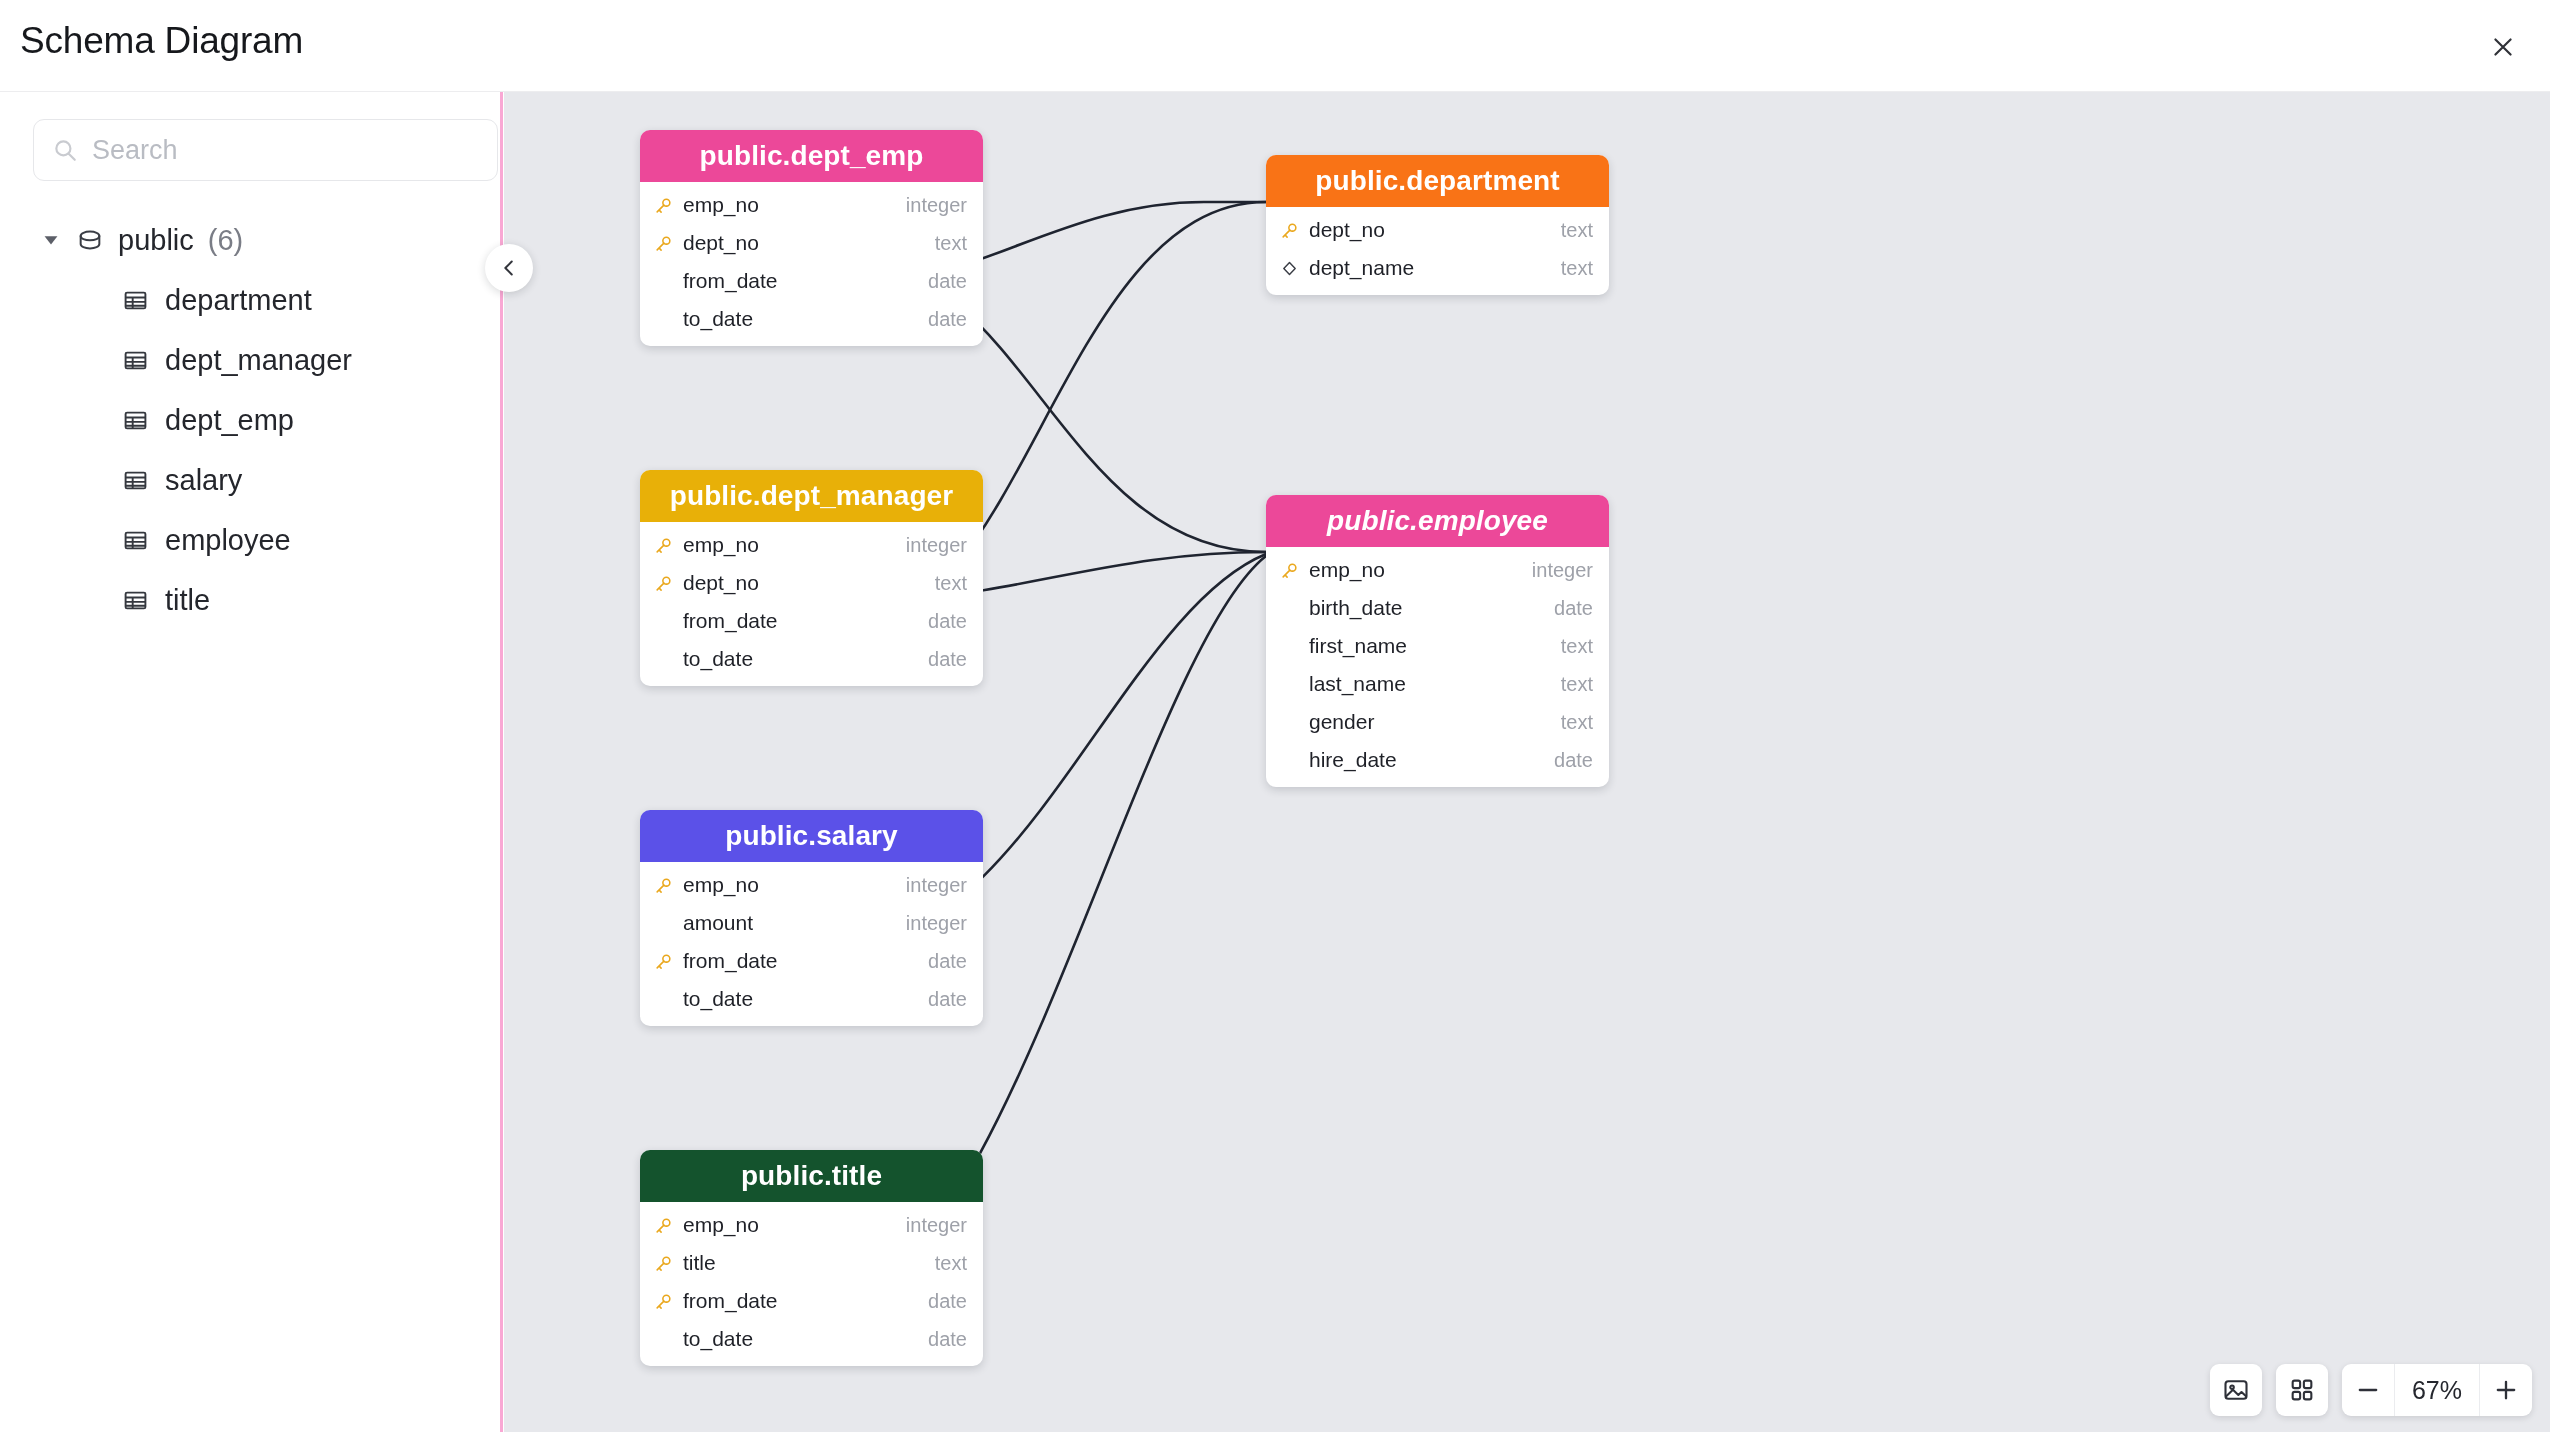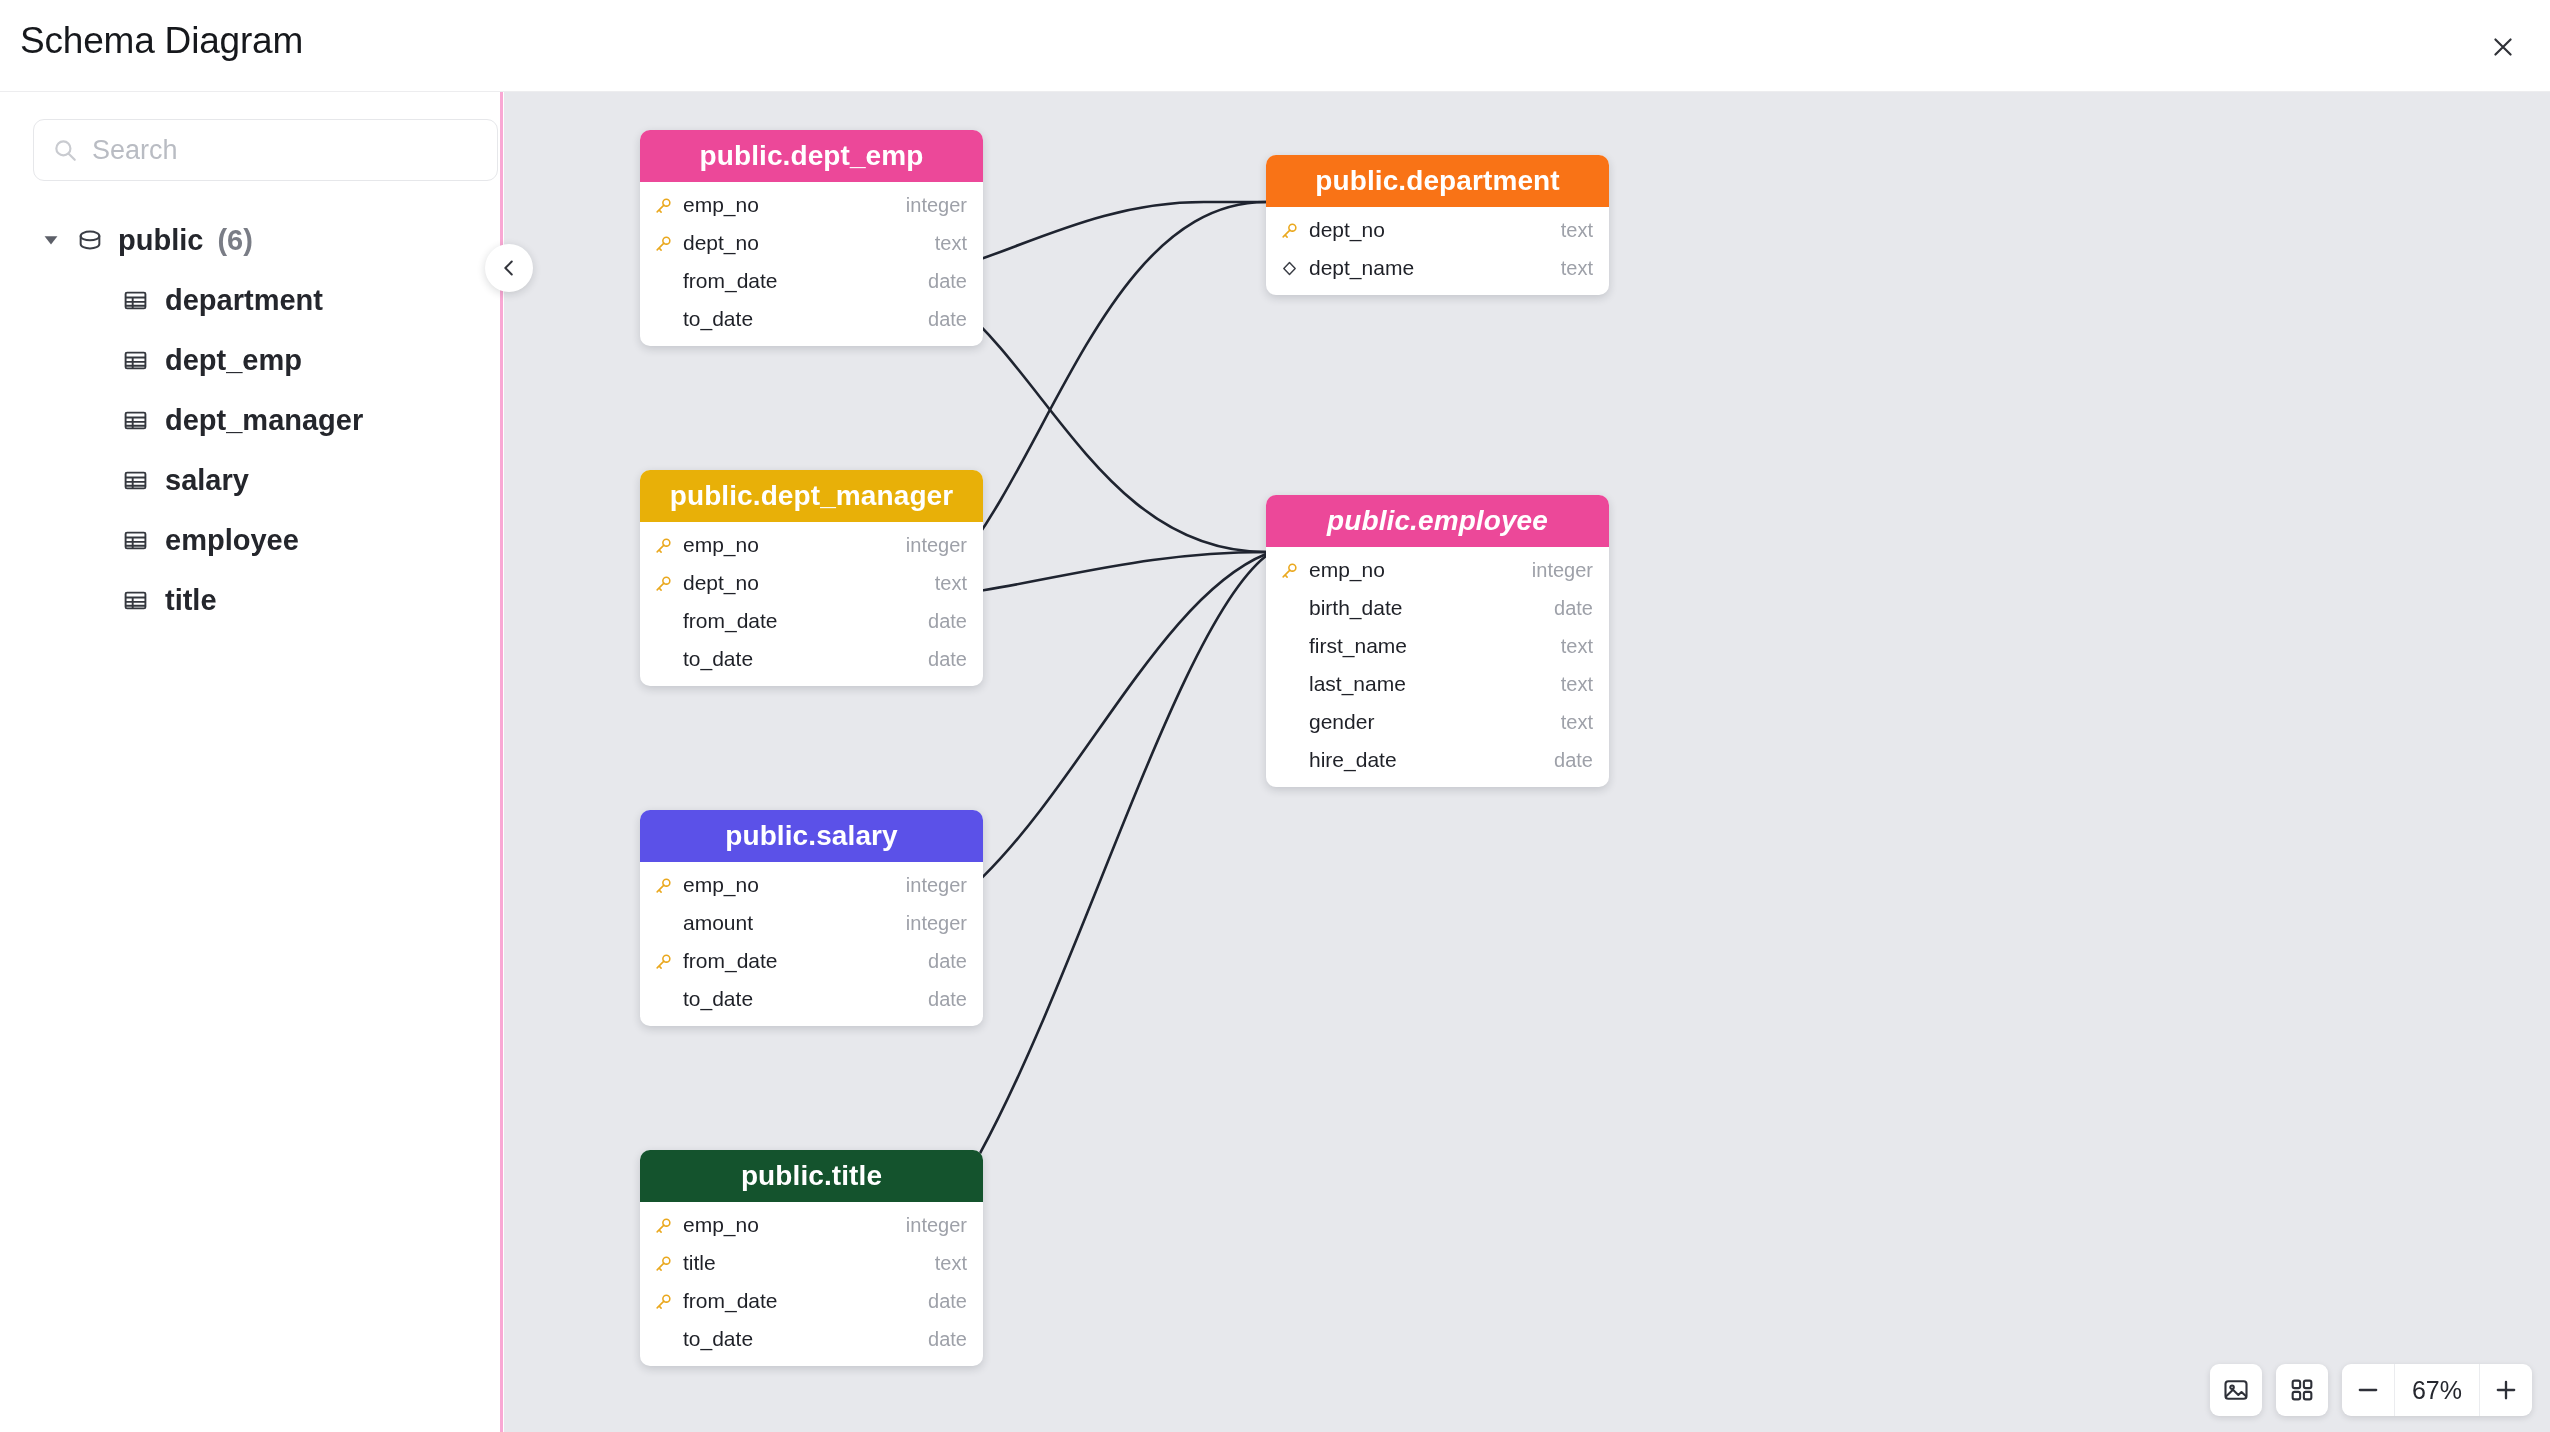"public" .tree-row { font-weight: bold -> none }
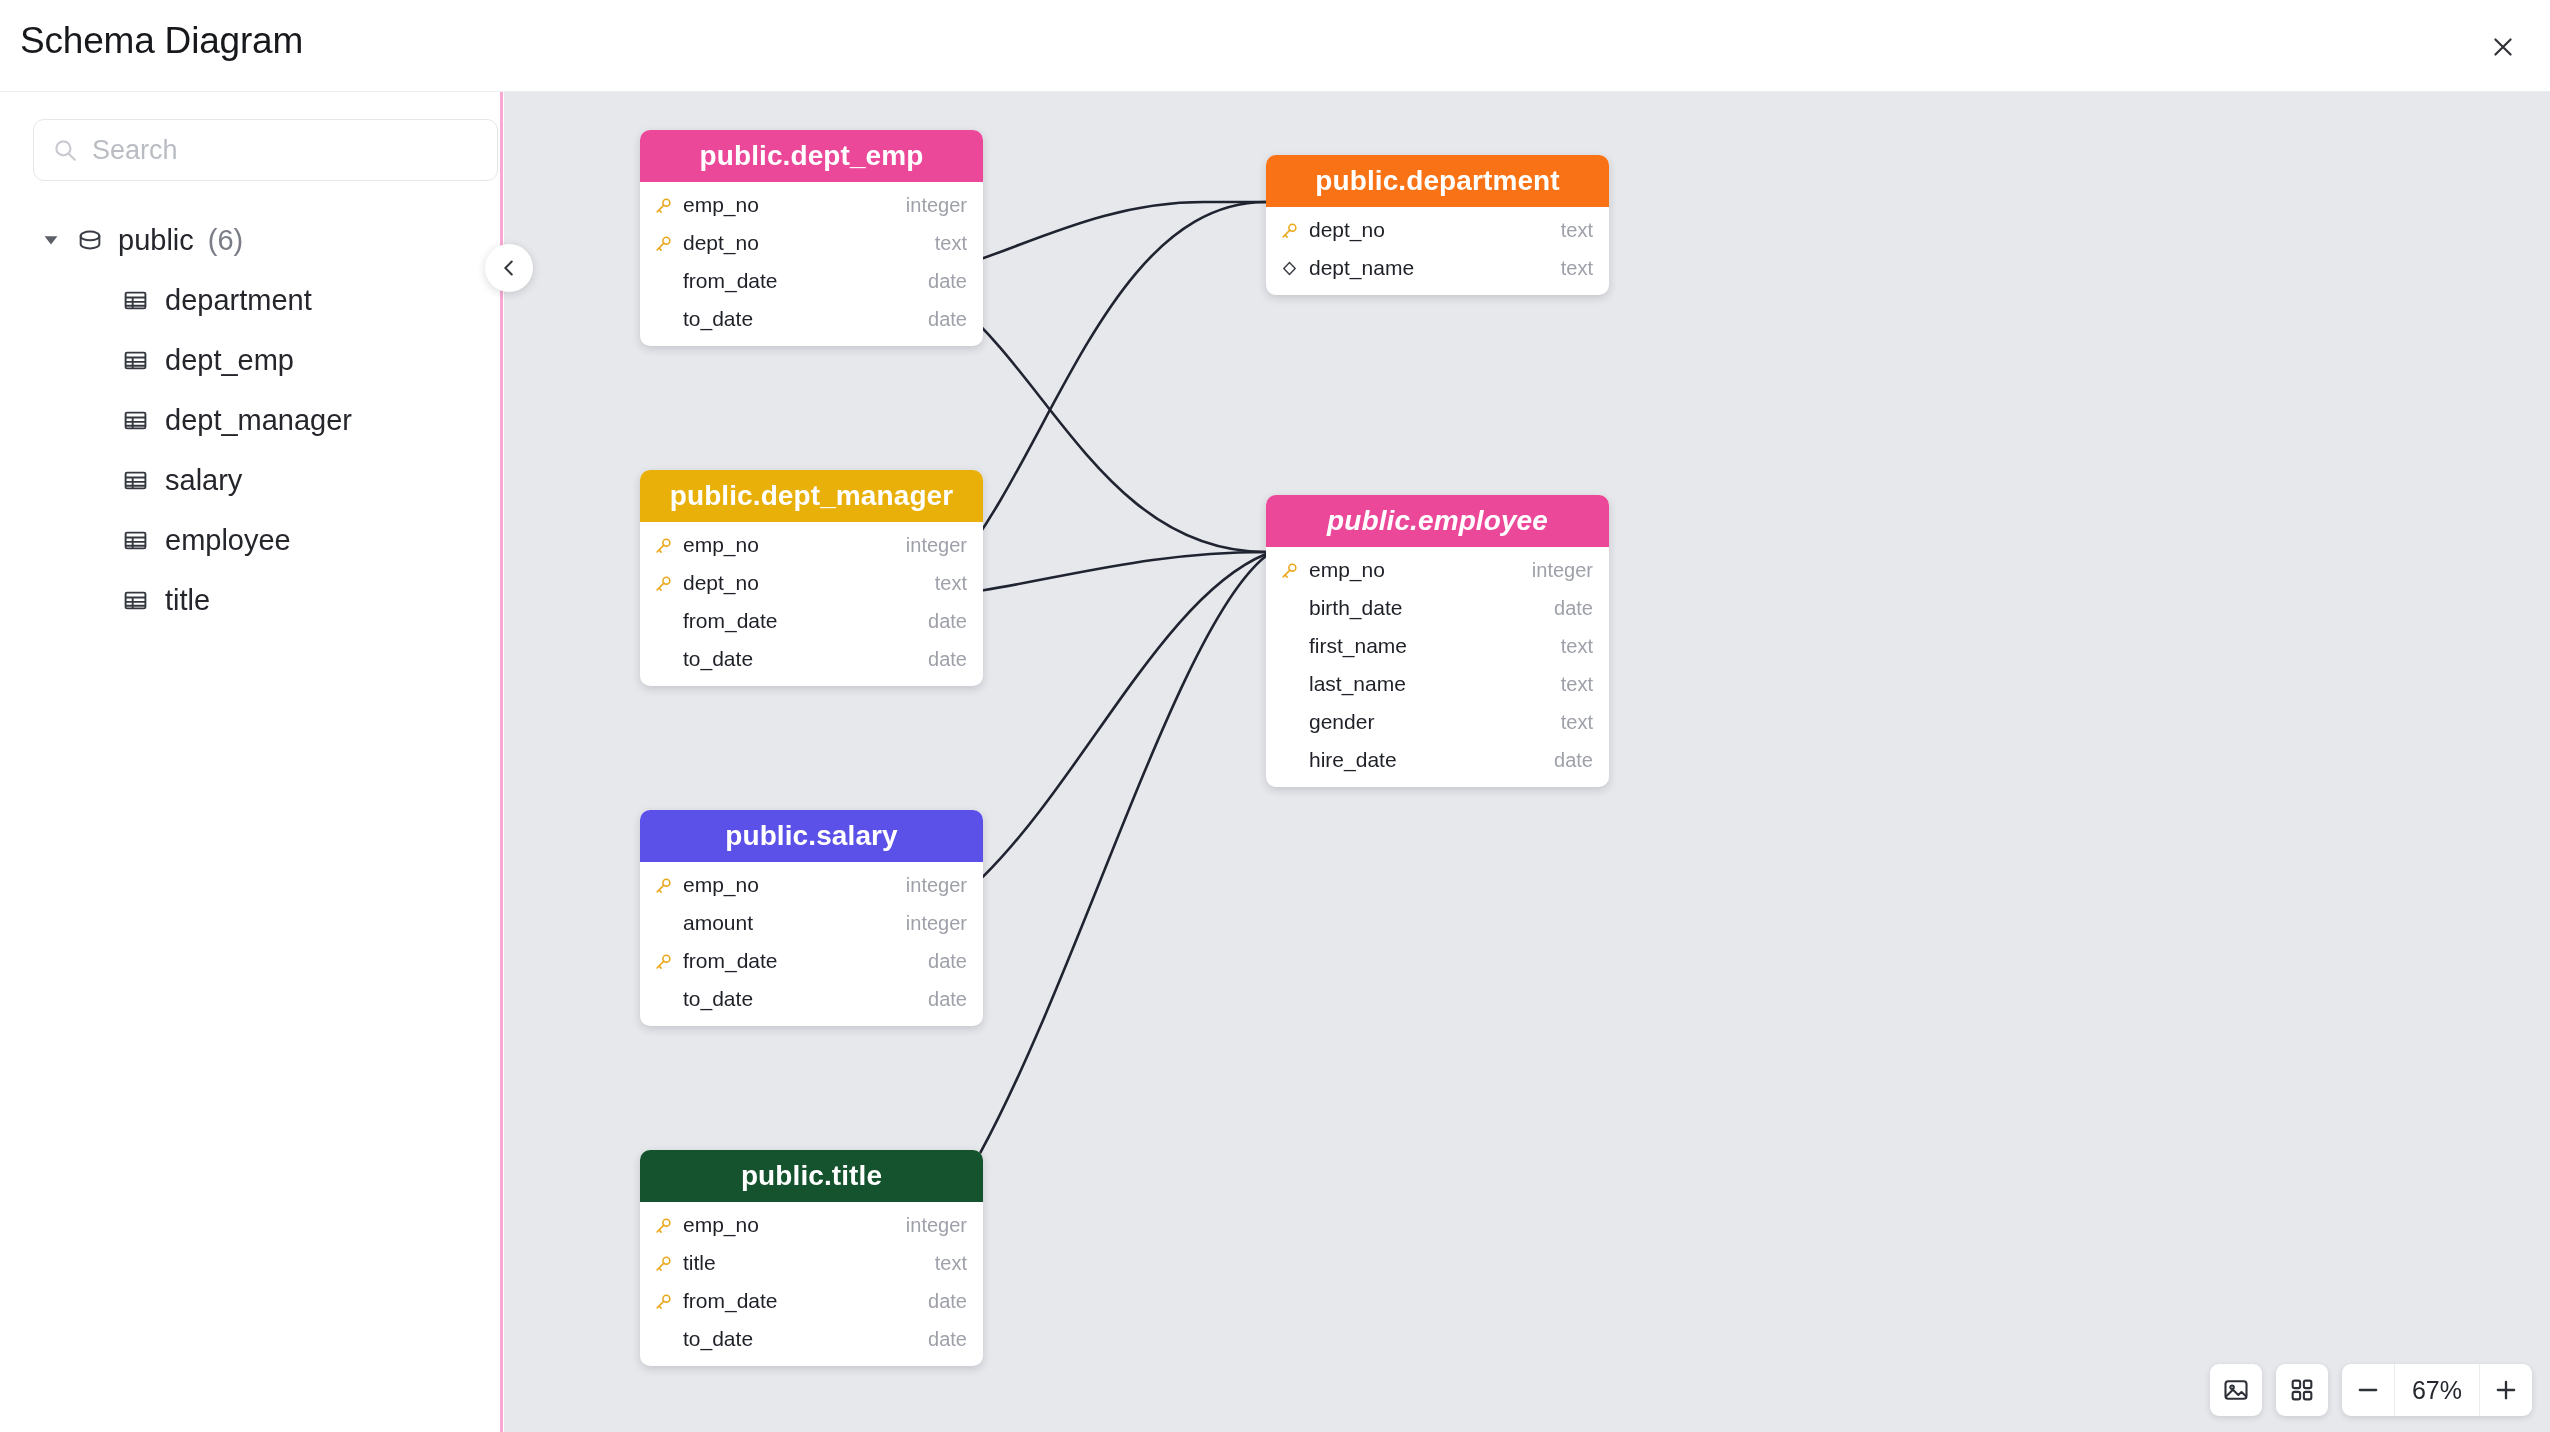"dept_emp" div.tree-row { order: before "dept_manager" -> after "dept_manager" }
